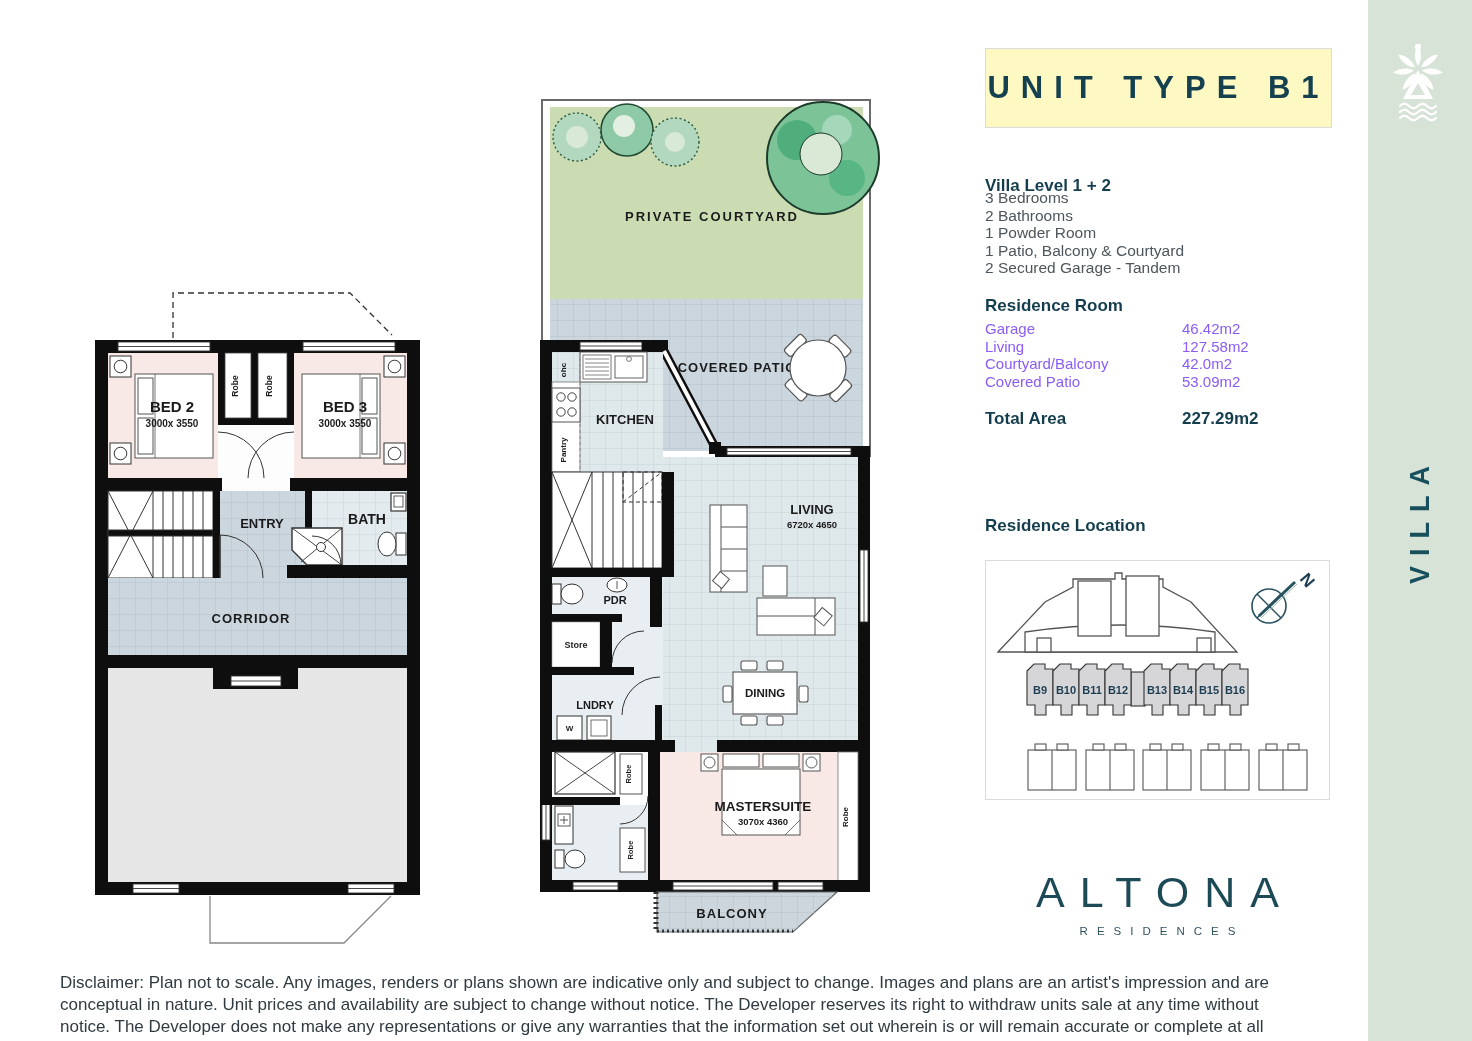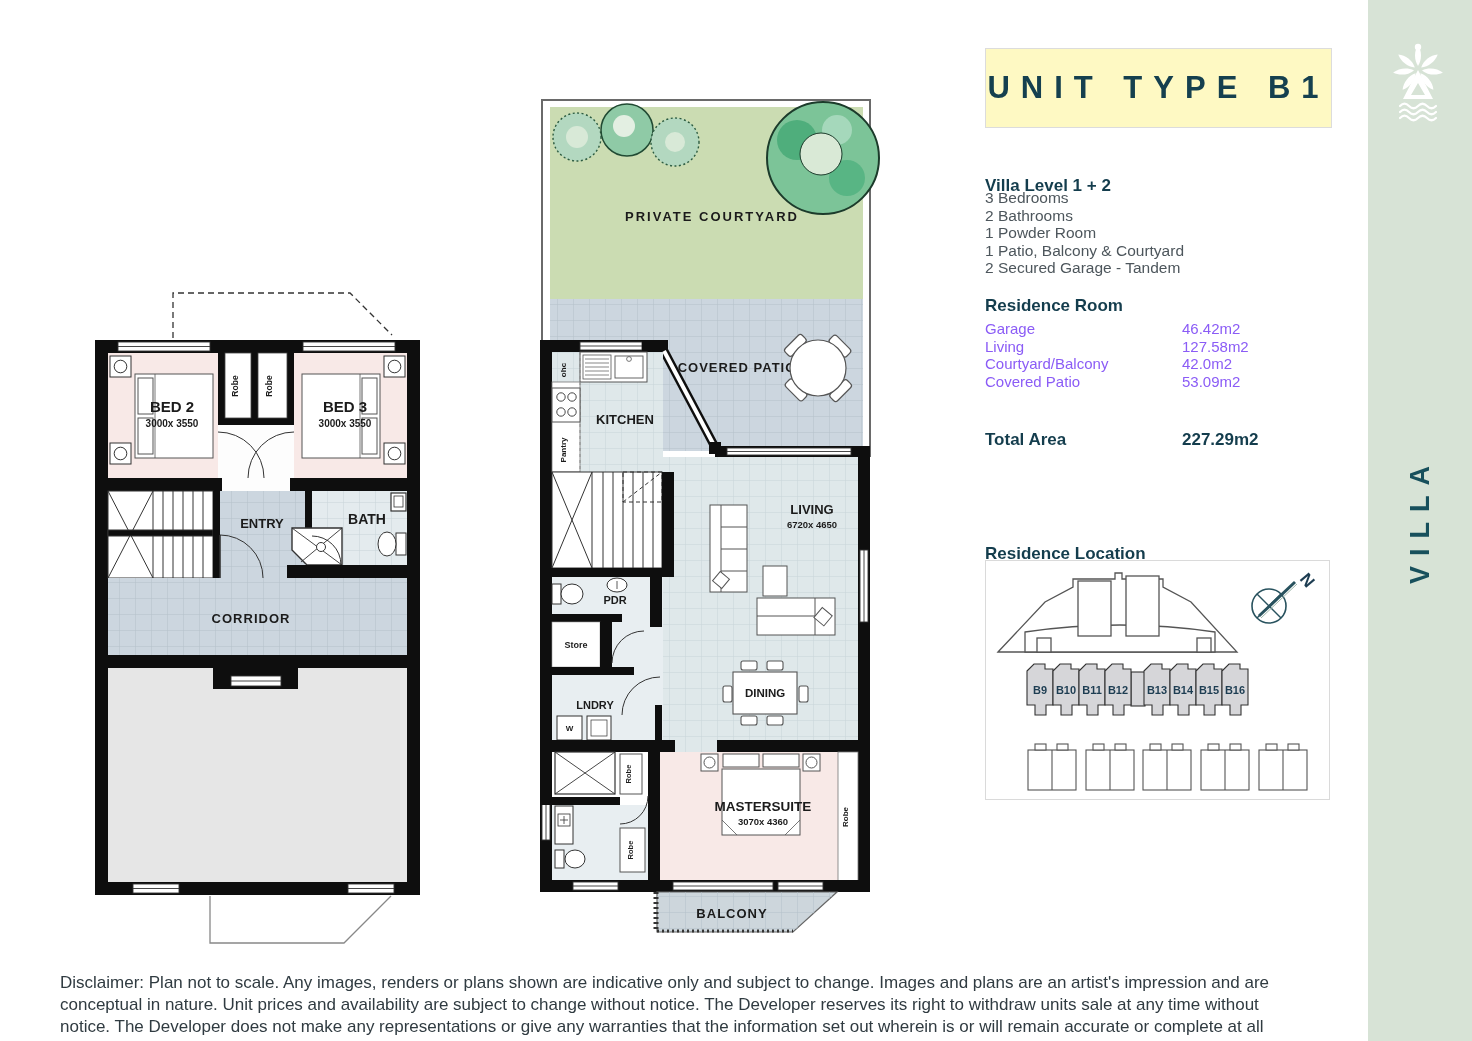"Total Area" div.abs { top: 430px -> 409px }
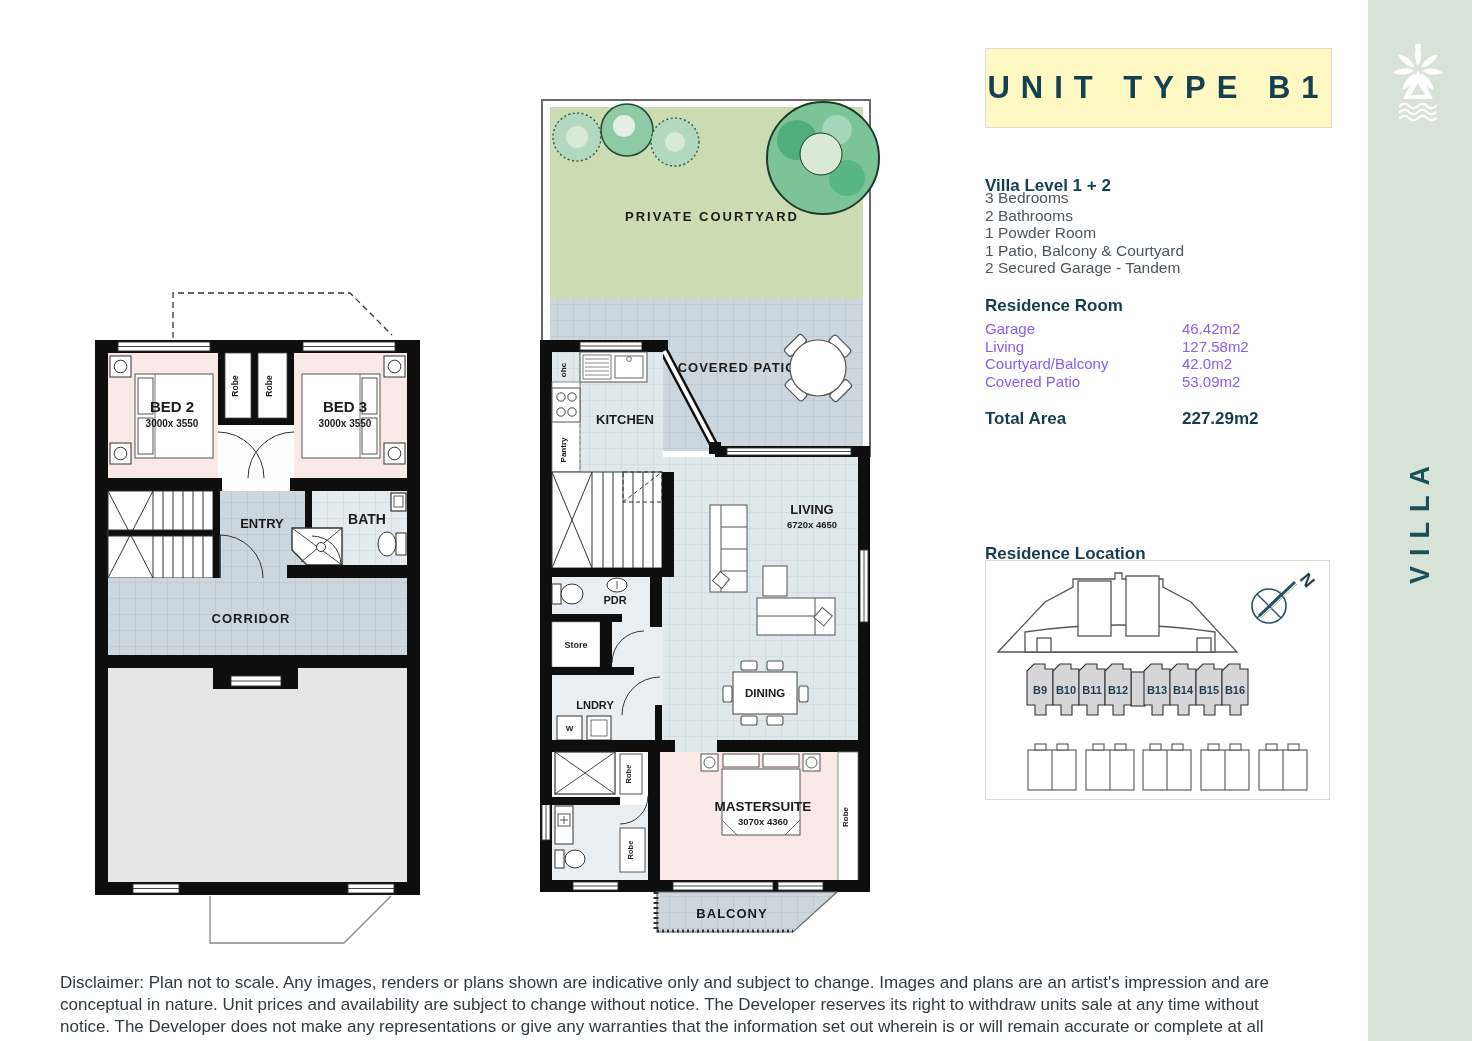"Residence Location" div.abs { top: 544px -> 516px }
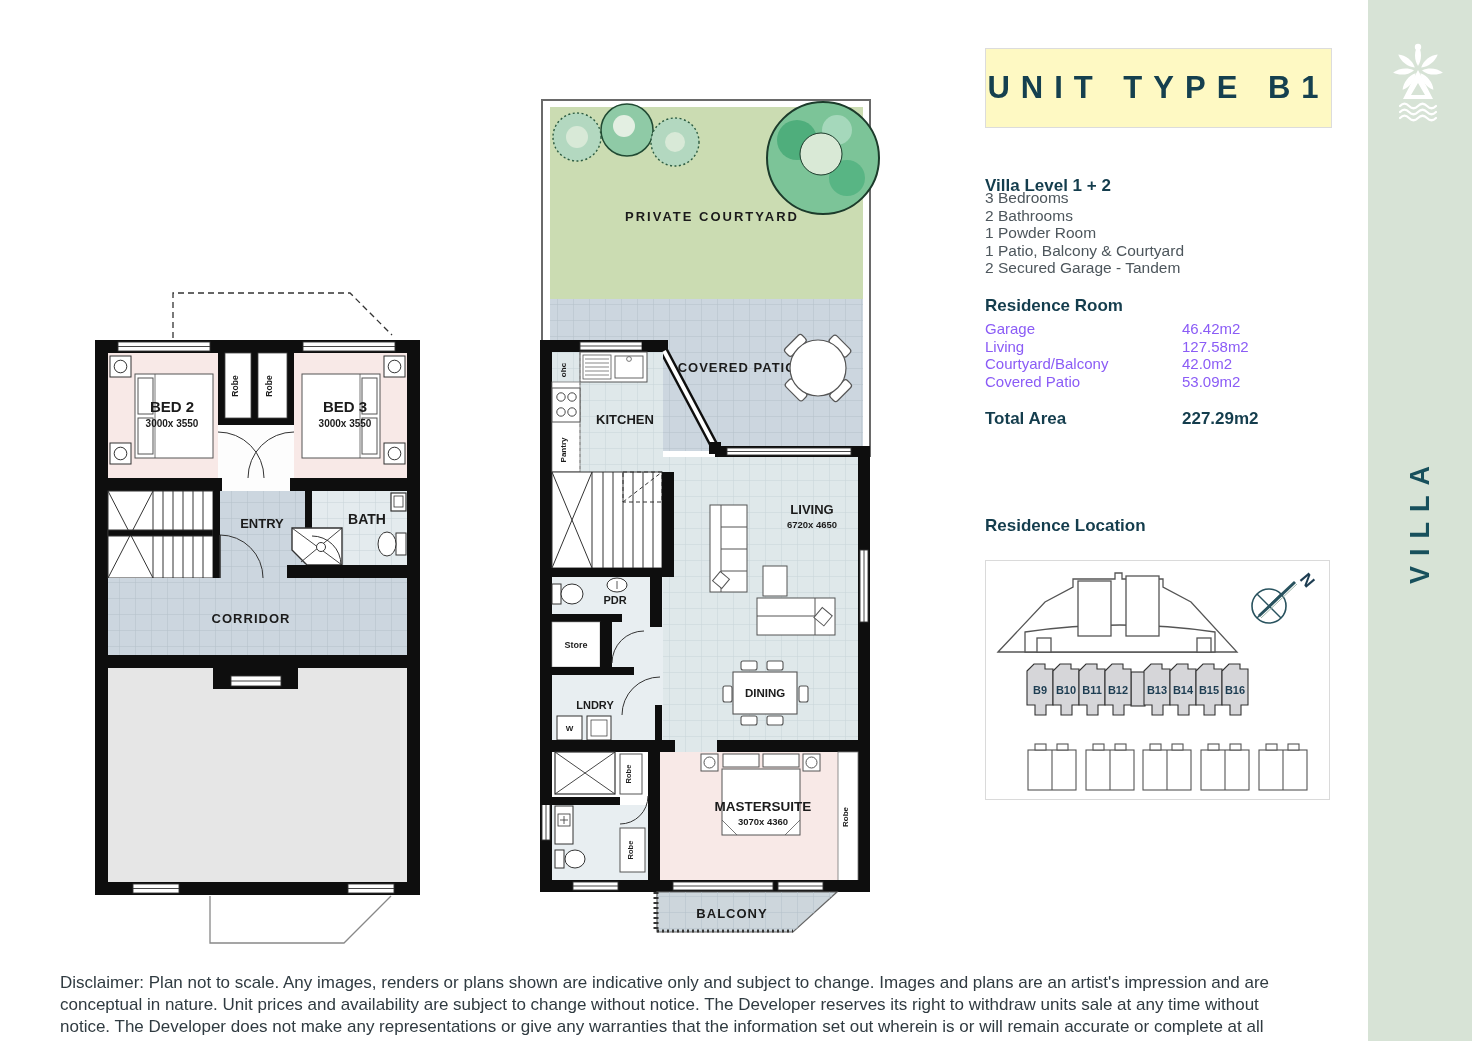"ALTONA" div.abs { html: none -> <div> <div>ALTONA</div> <div>RESIDENCES</div> </div> }
